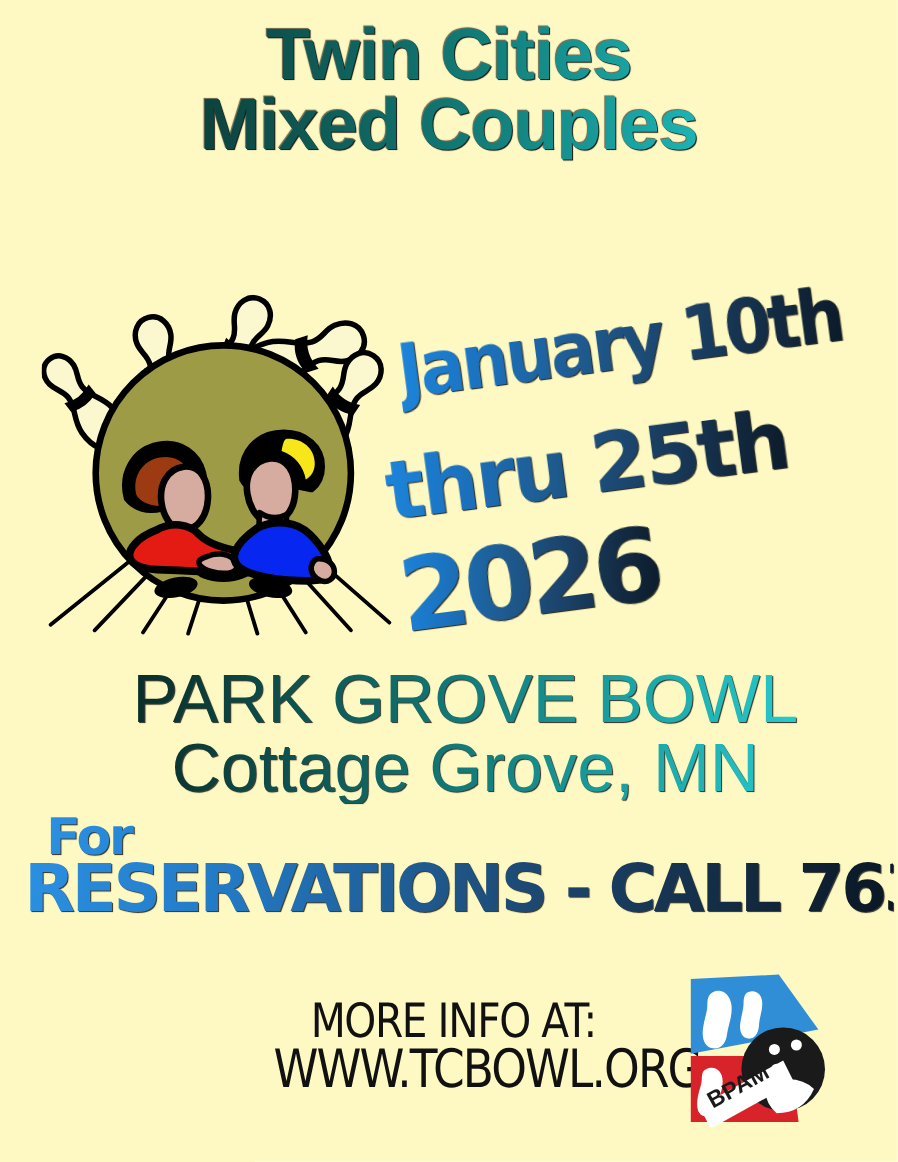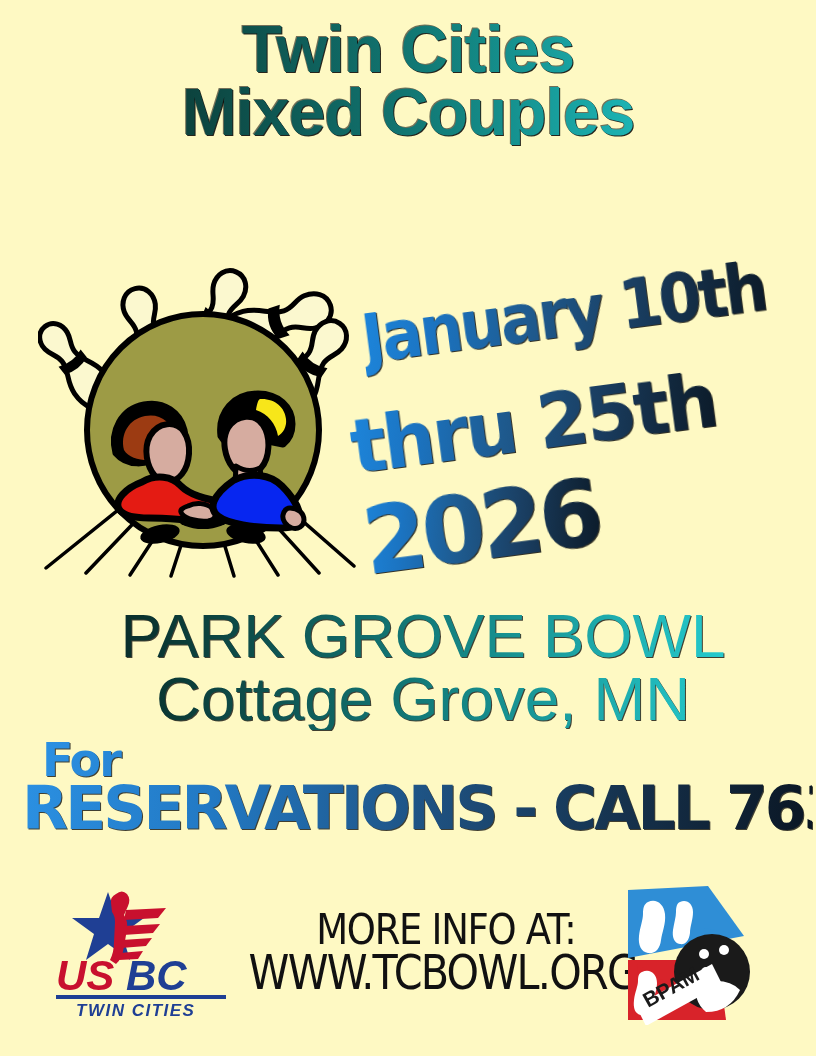"MORE INFO AT:" #moreinfo-block { text-align: right -> center }
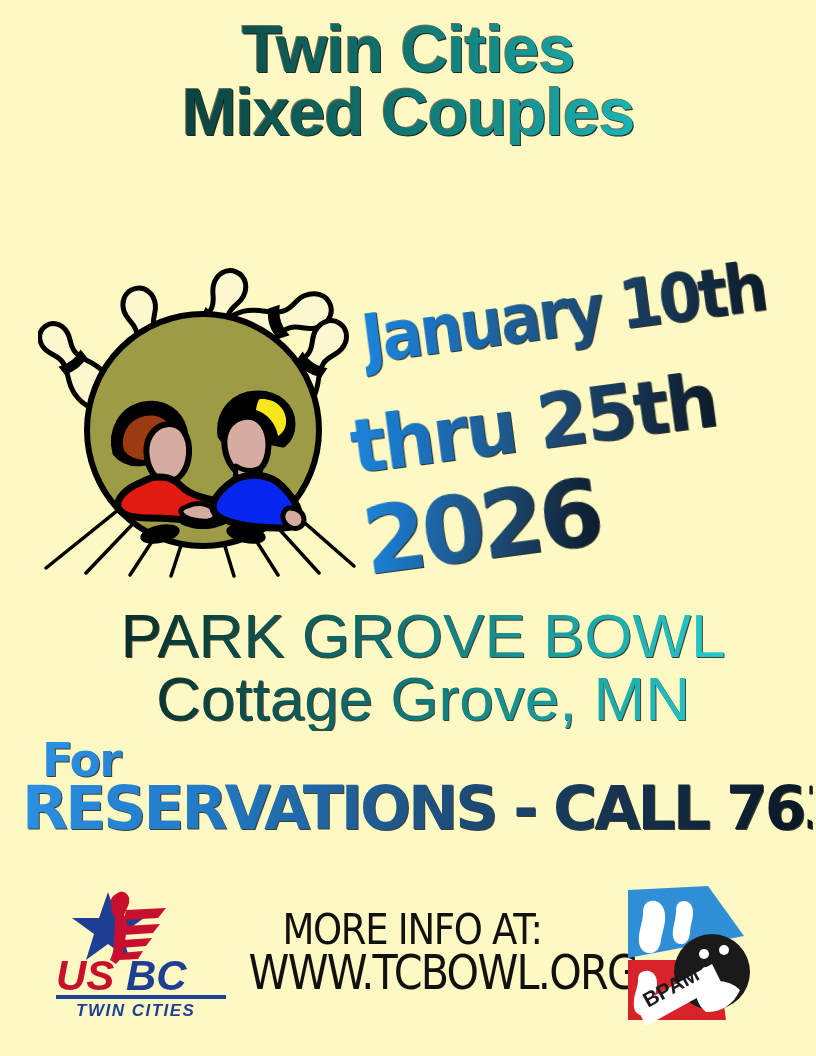"US" div { html: <div> <svg> <path></path> <g> <path></path> <path></path> <path></path> <path></path> <path></path> </g> <text>US</text> <text>BC</text> <rect></rect> <text>TWIN CITIES</text> </svg> </div> -> none }
